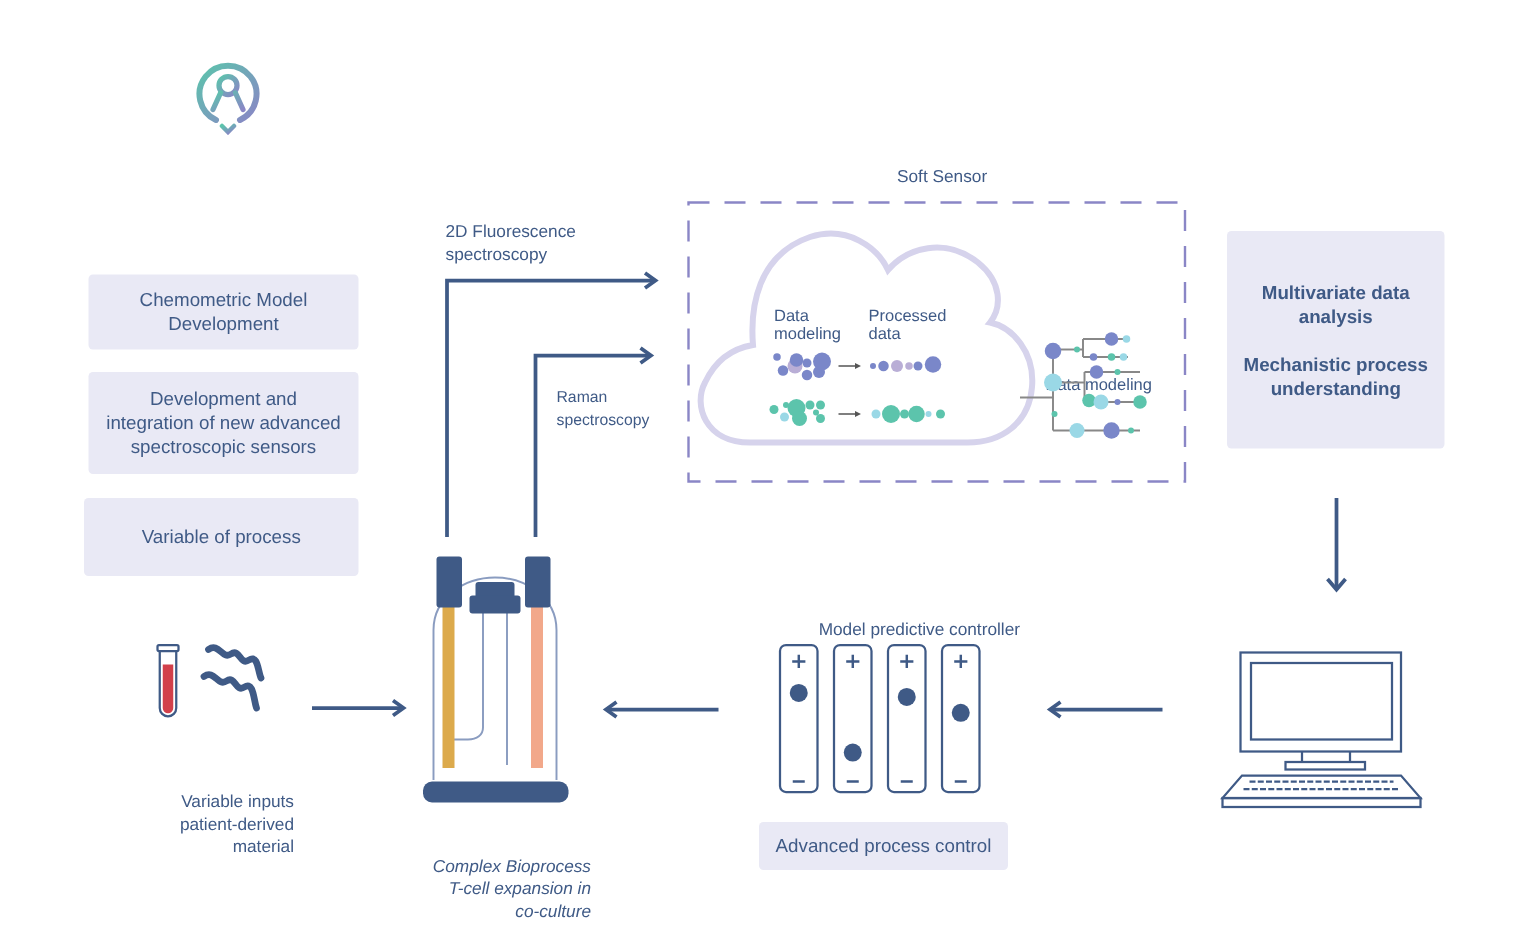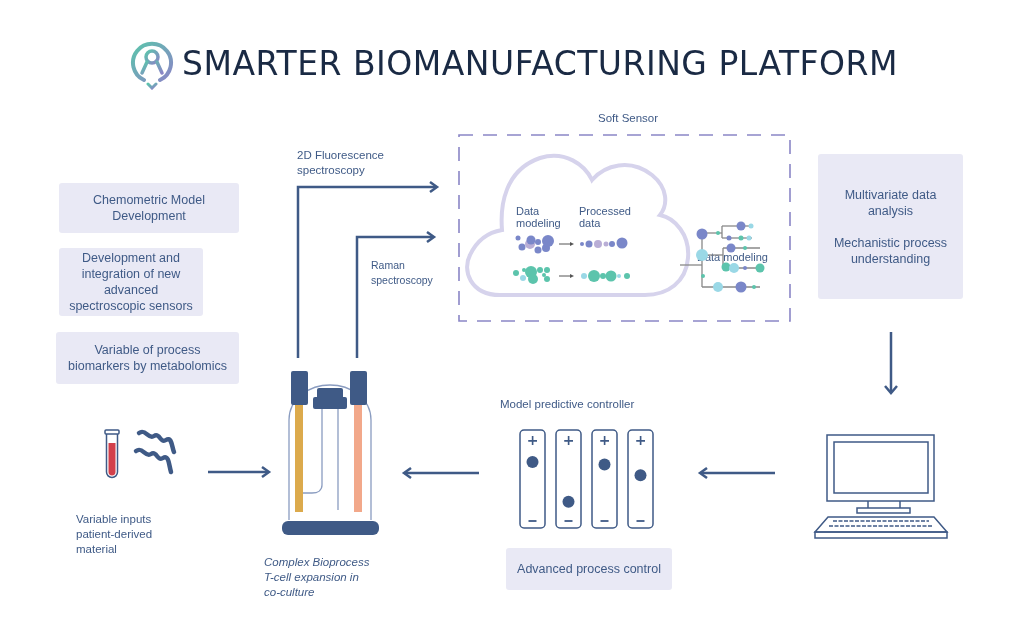"SMARTER BIOMANUFACTURING PLATFORM" div.abs { html: <div>SMARTER BIOMANUFACTURING PLATFORM</div> -> none }
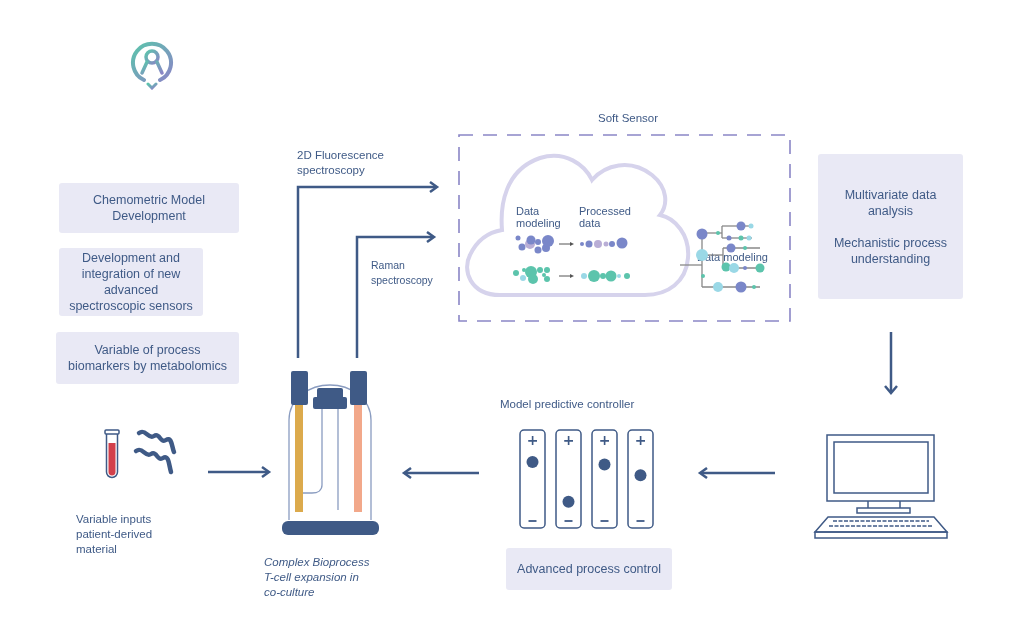"Multivariate data" div.box { font-weight: none -> bold }
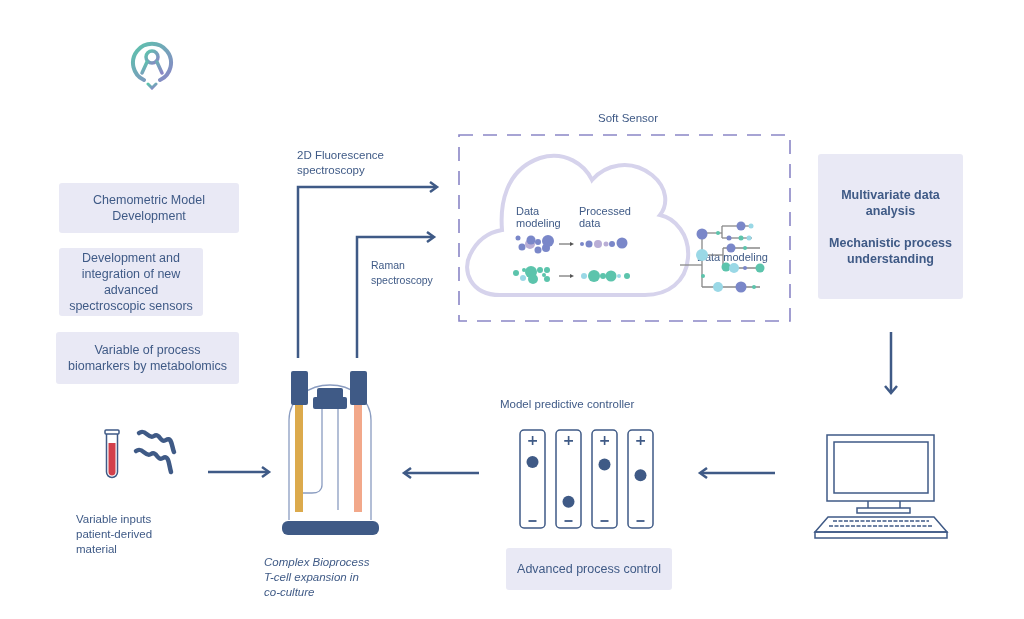"Development and" div.box { width: 144px -> 180px }
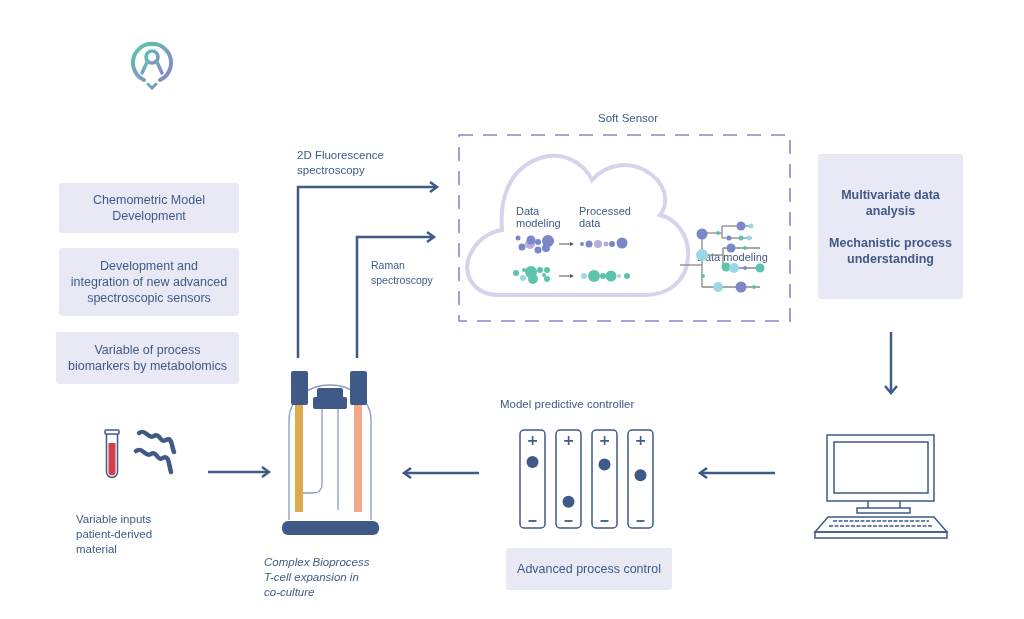"biomarkers by metabolomics" div { html: <div>biomarkers by metabolomics</div> -> none }
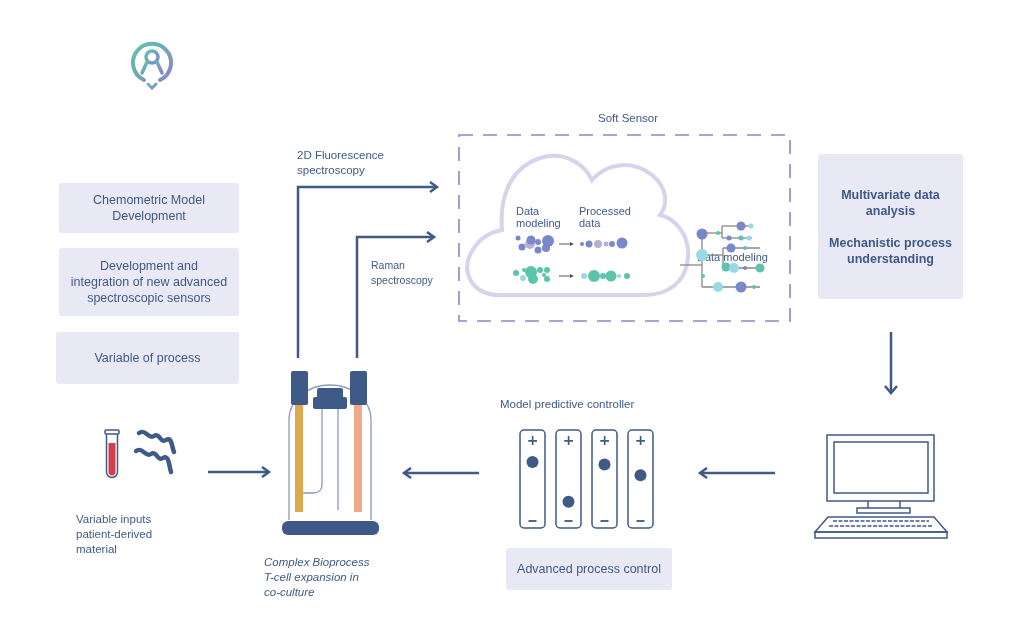"Model predictive controller" .lbl.center { margin-top: none -> 16px; text-align: left -> right }
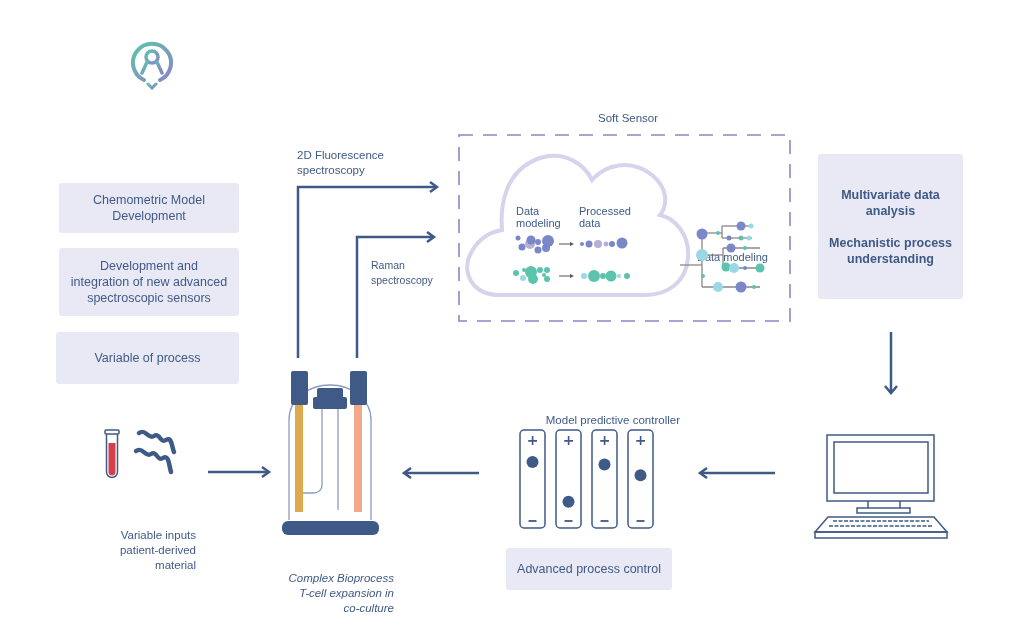"Advanced process control" div.box { height: 42px -> 32px }
